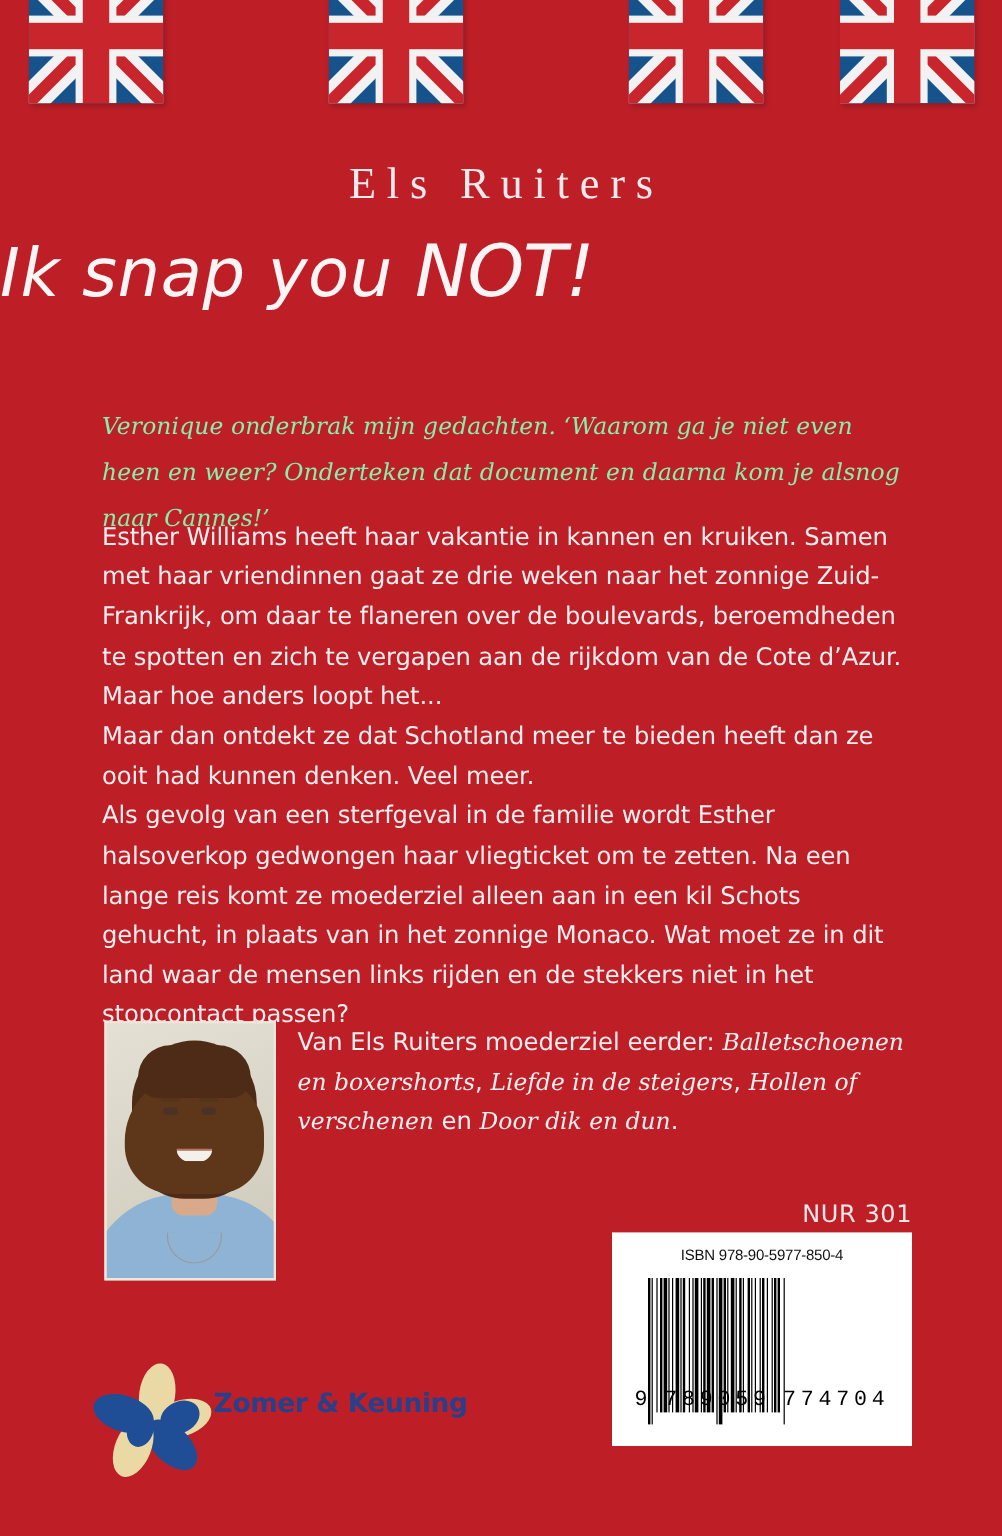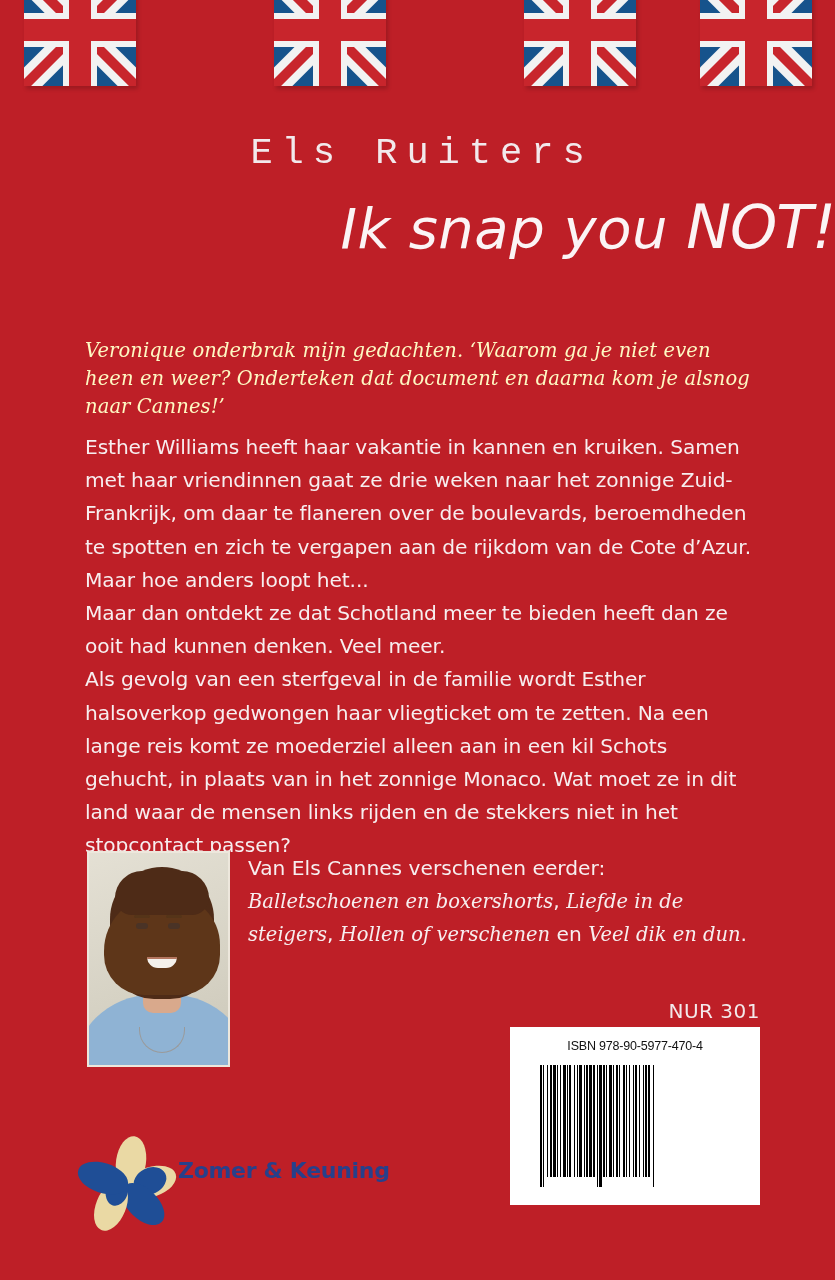"Els Ruiters" .author { font-family: Liberation Mono, monospace -> Liberation Serif, serif }
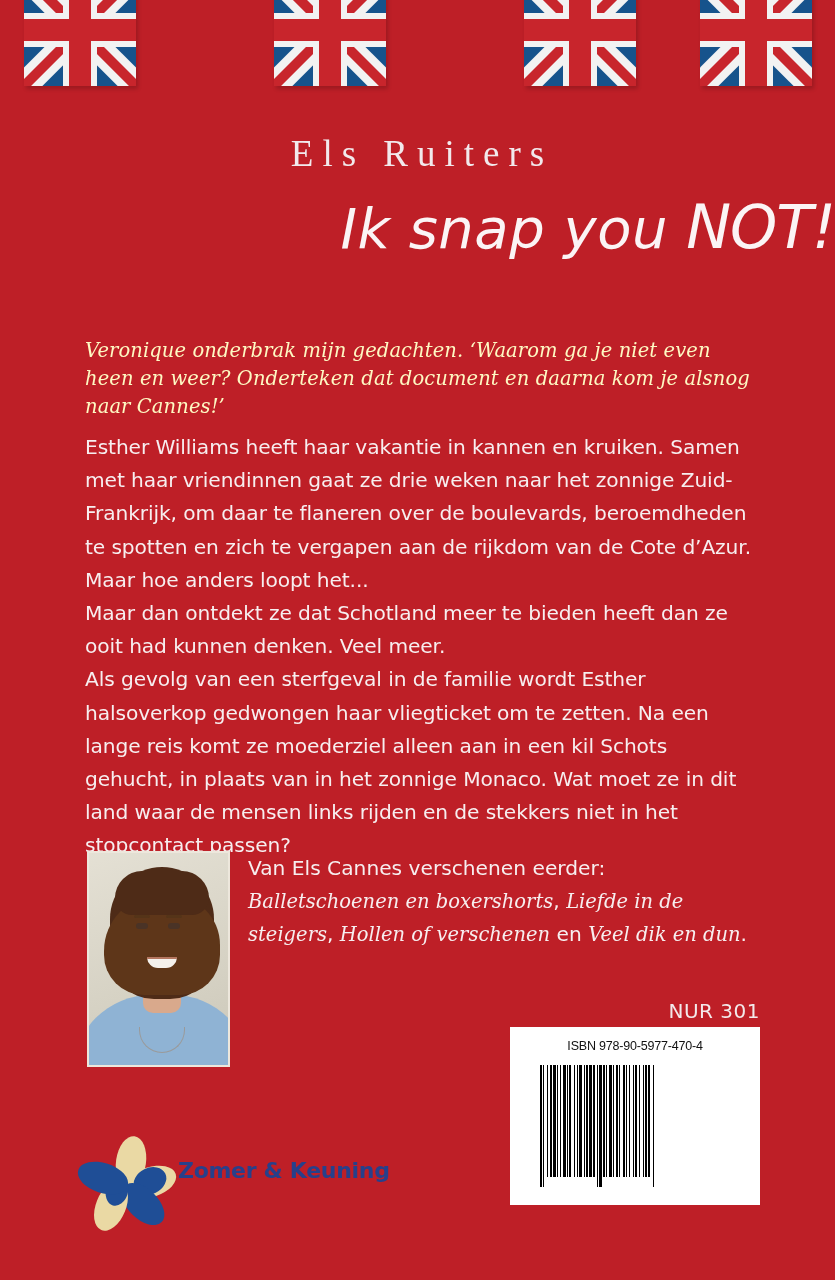"Ik snap you NOT!" .title { text-align: right -> left }
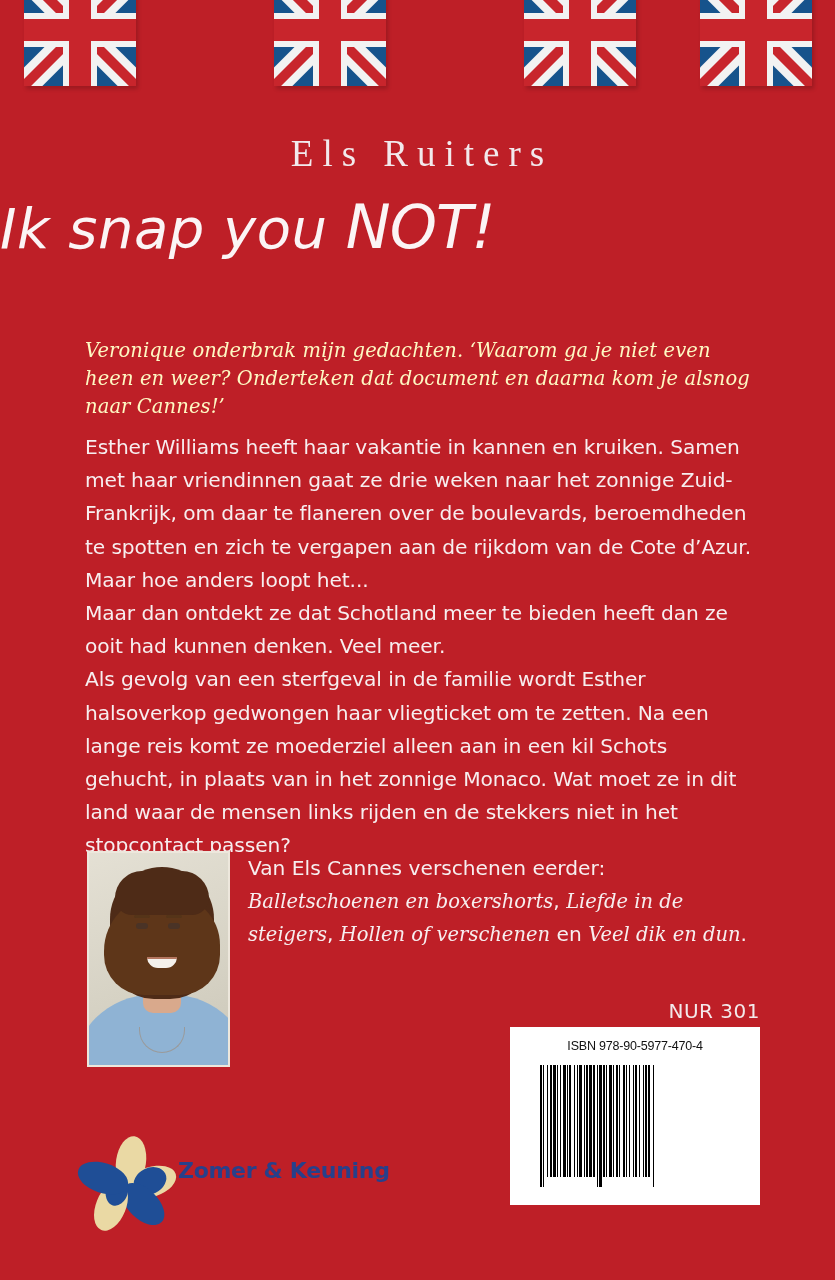"Veronique onderbrak mijn gedachten." .quote { color: #fef9c3 -> #86efac; line-height: 28px -> 38px }
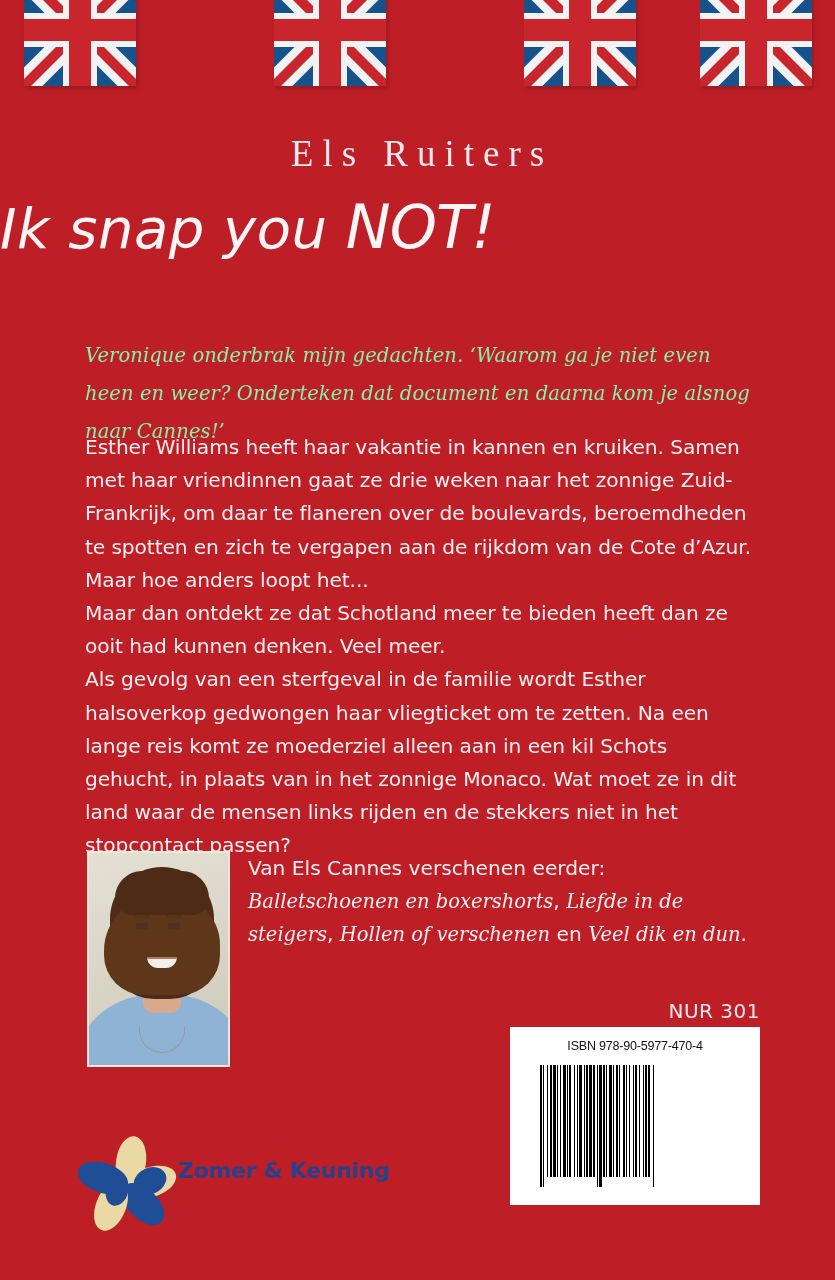"Van Els Cannes verschenen eerder:" span { text: Cannes verschenen -> Ruiters moederziel }
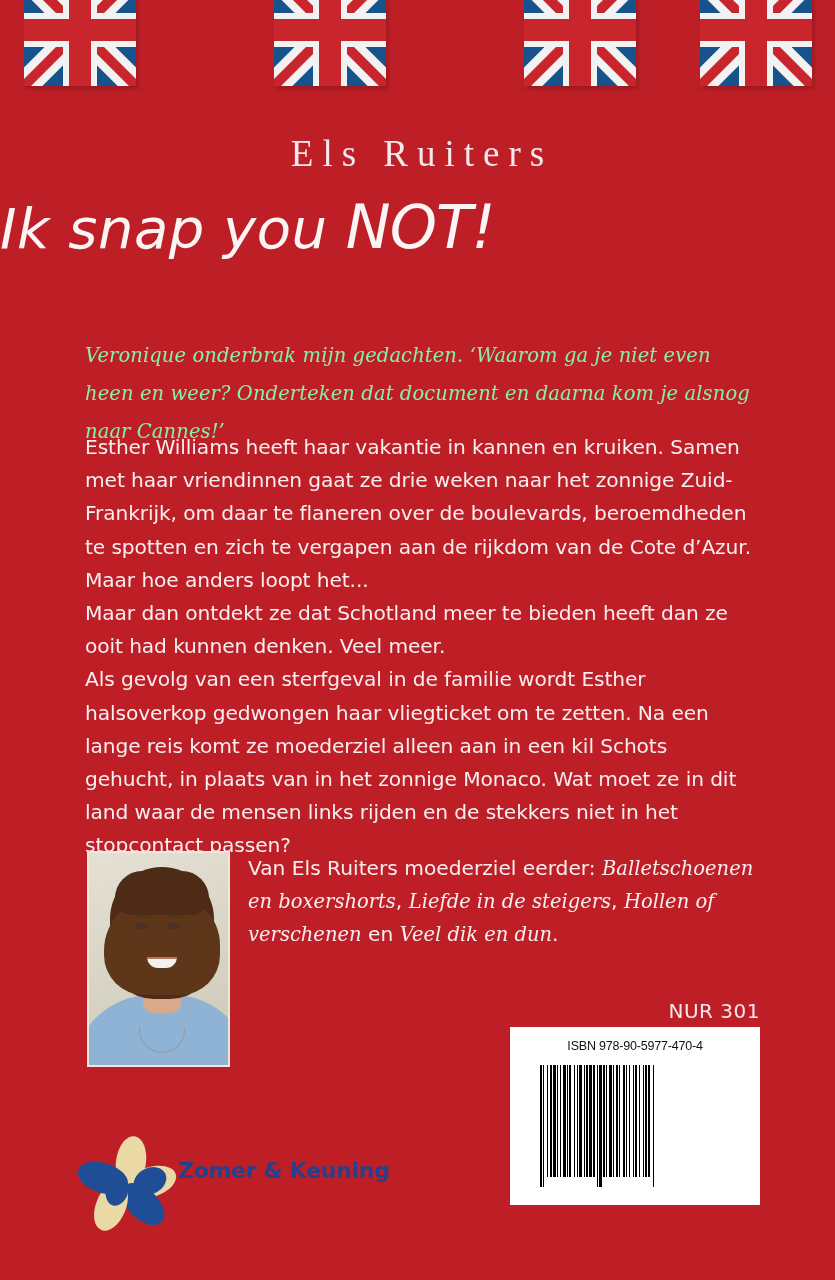"Veel dik en dun" i { text: Veel -> Door }
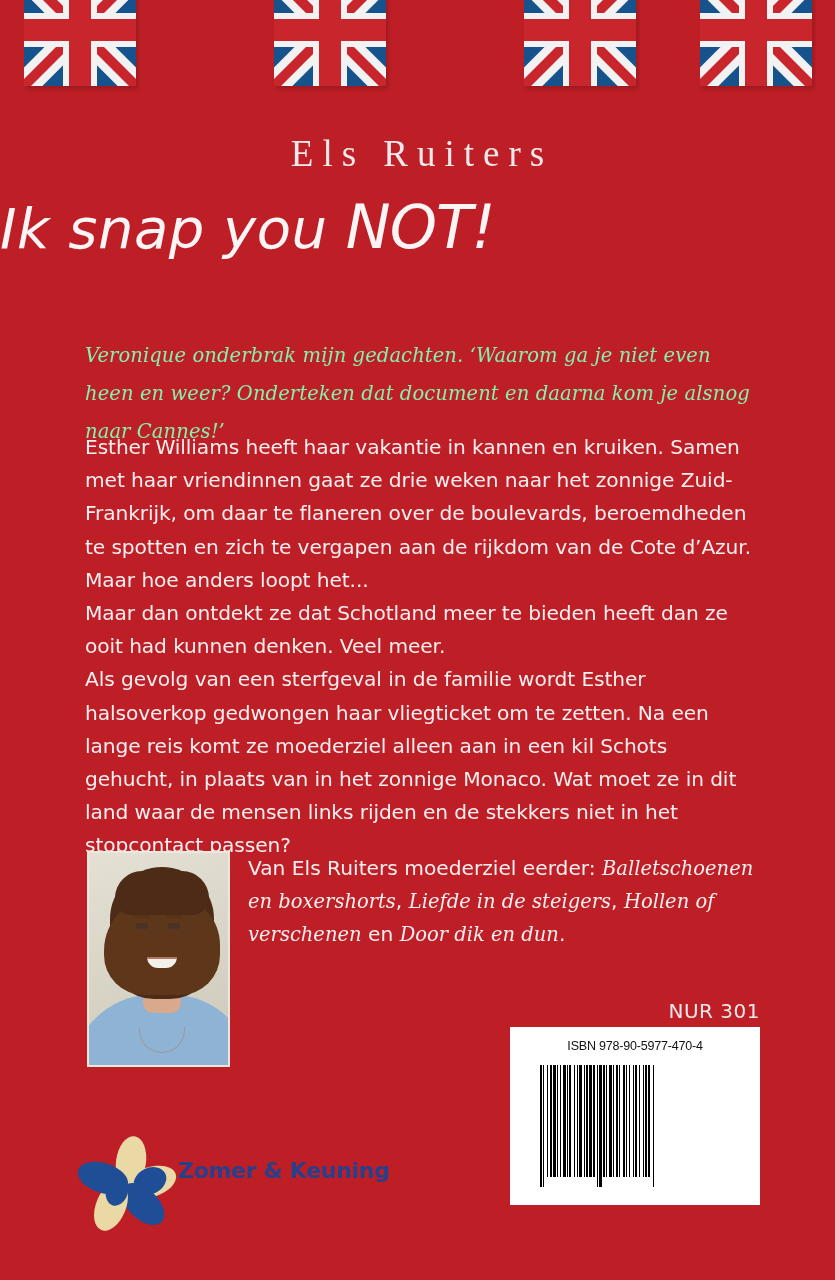"ISBN 978-90-5977-470-4" div.isbn-text { text: 978-90-5977-470-4 -> 978-90-5977-850-4 }
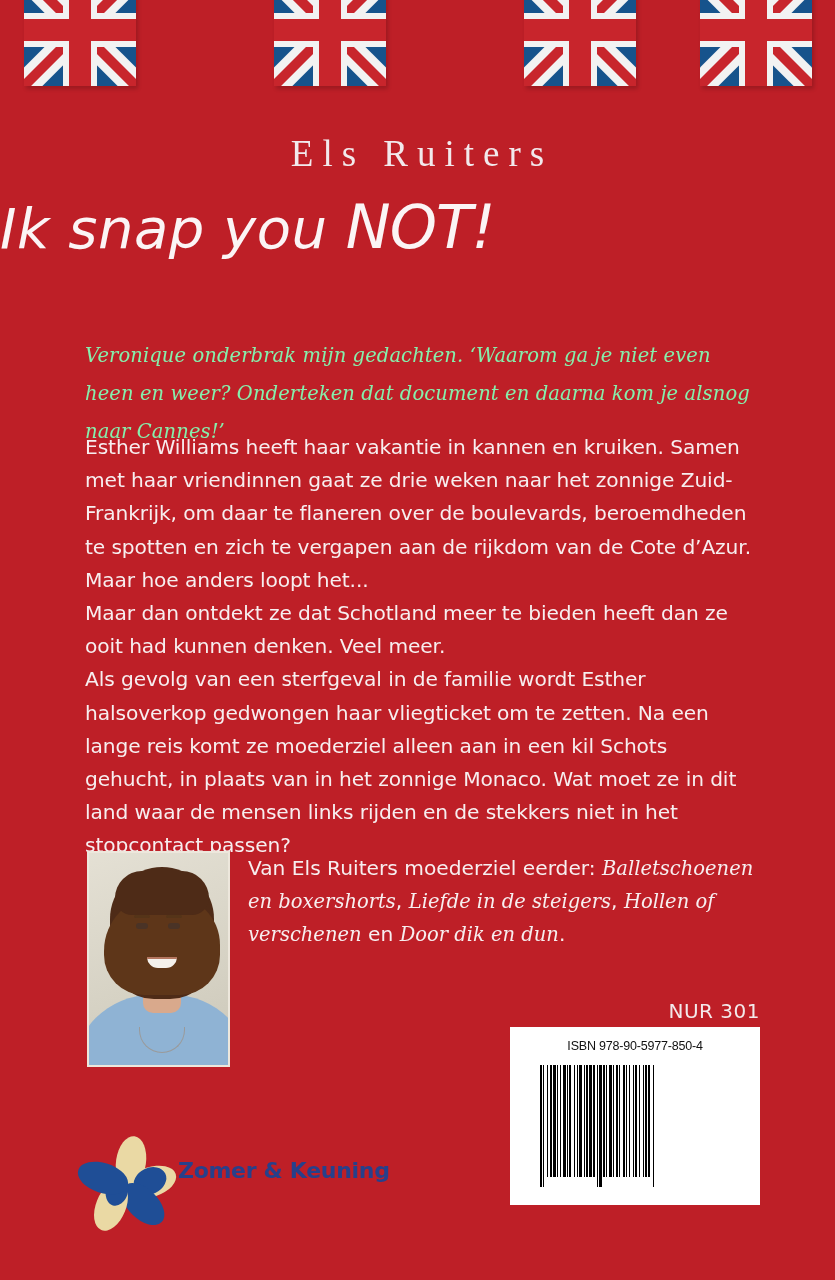"9 789059 774704" div.digits { html: none -> <div><span>9</span><span>789059</span><span>774704</span></div> }
